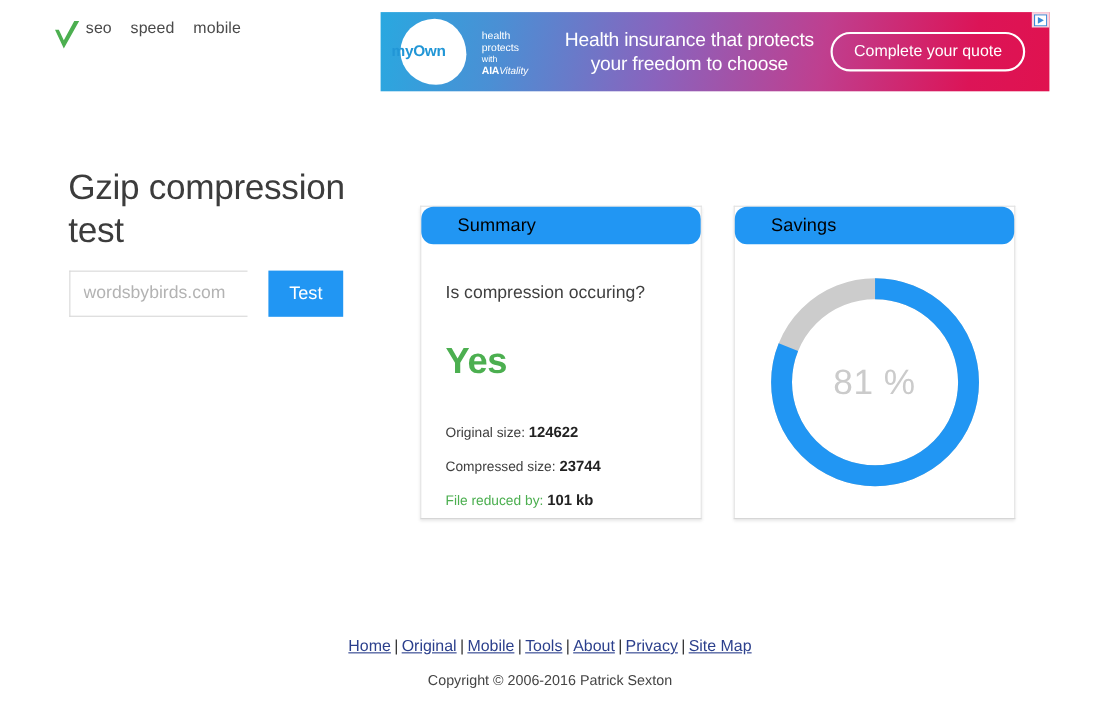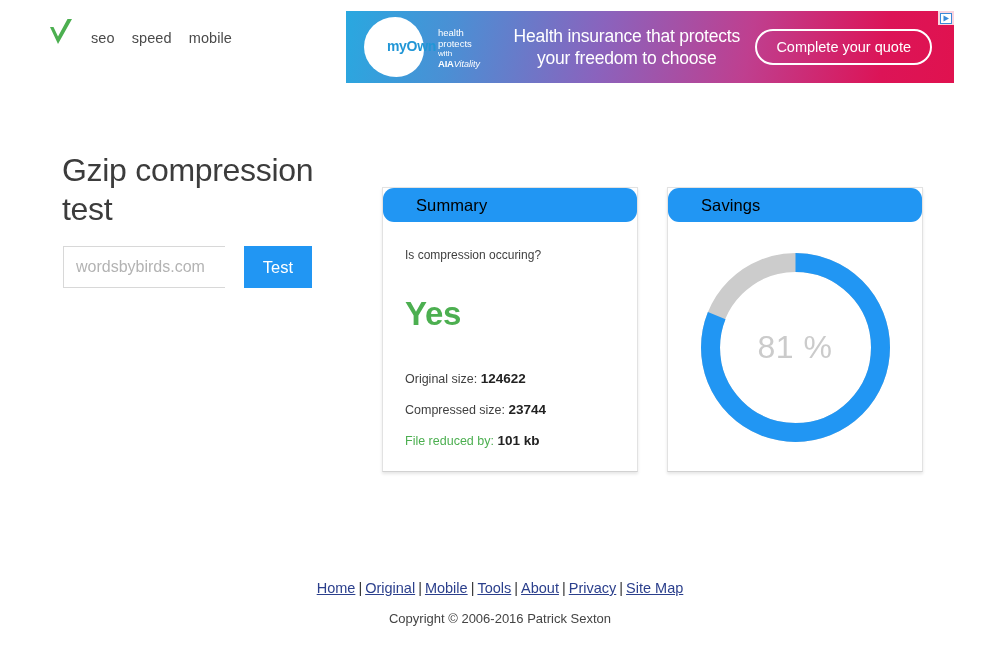"seo" .topnav { align-items: flex-end -> flex-start; gap: 17px -> 4px }
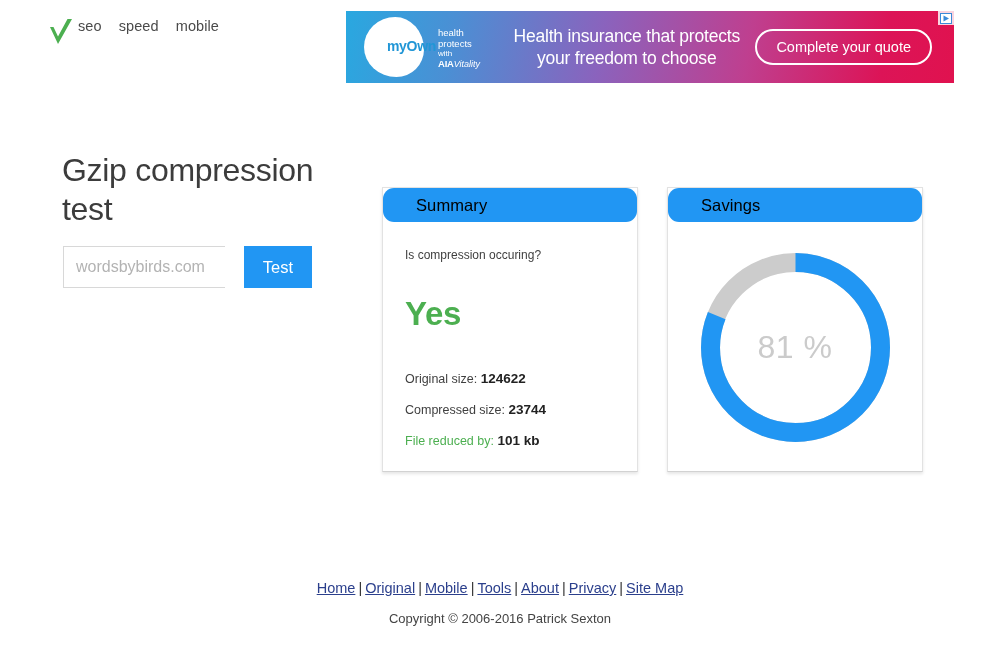"myOwn" .blob-word { text-align: right -> left }
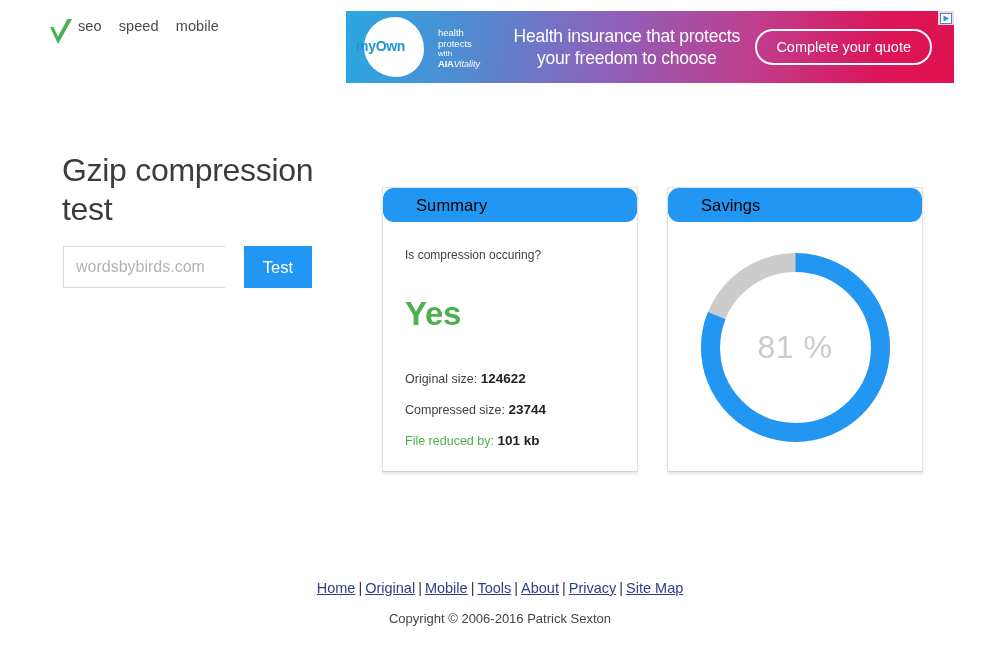"Is compression occuring?" .question { font-size: 12px -> 16px; margin: 0 0 0 0 -> 10px 0 0 0 }
